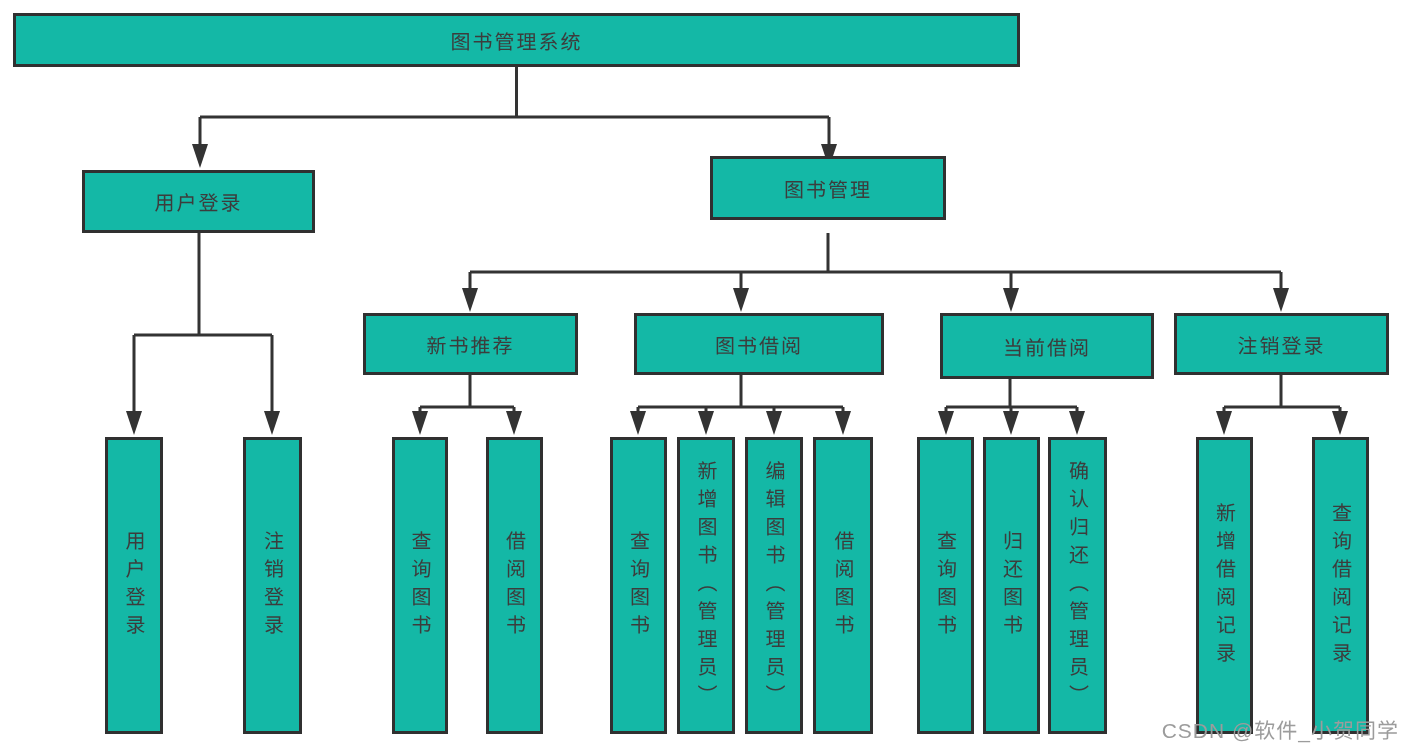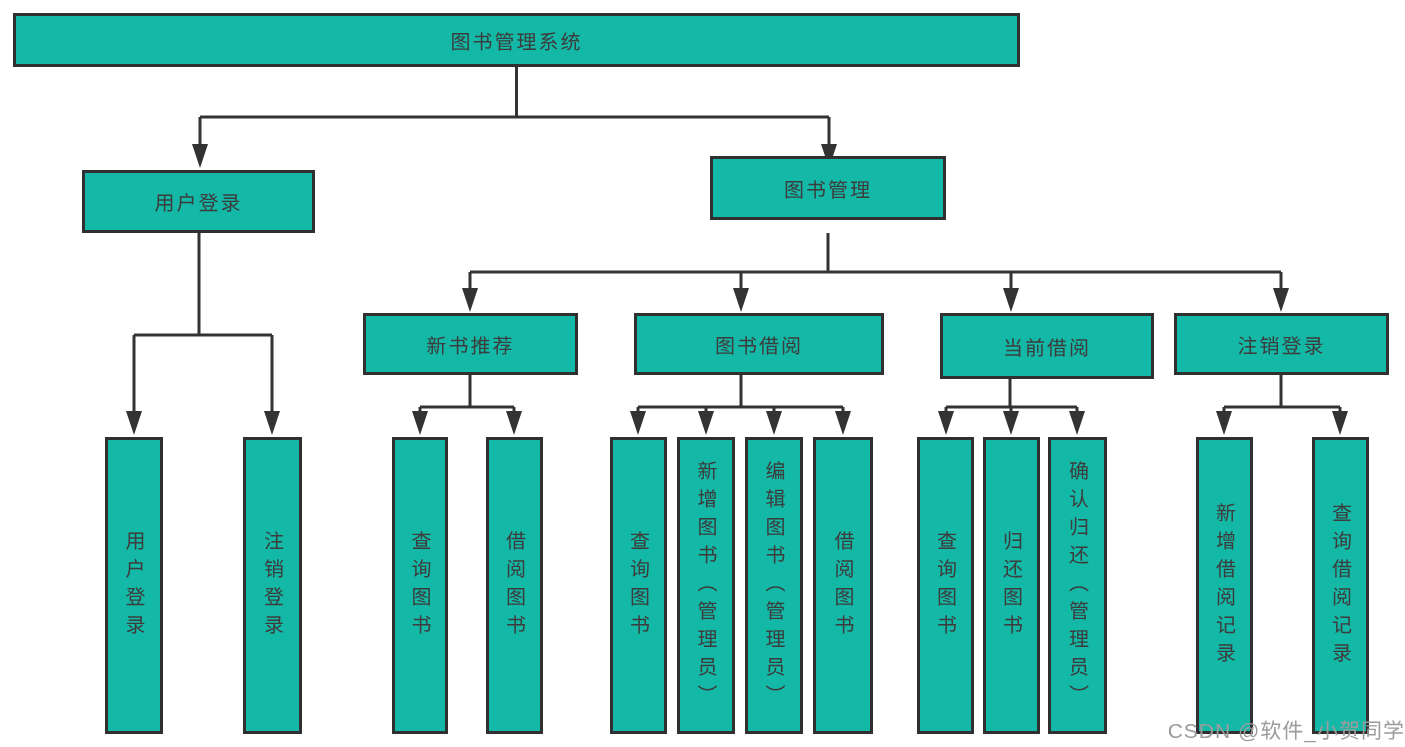"CSDN @软件_小贺同学" .watermark { right: 0 -> 6px }
